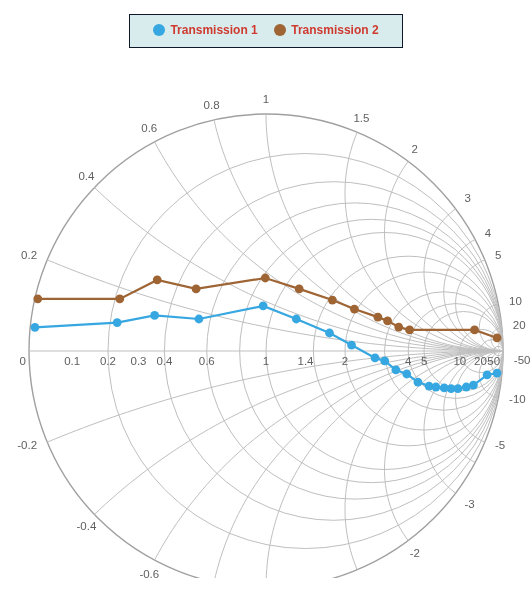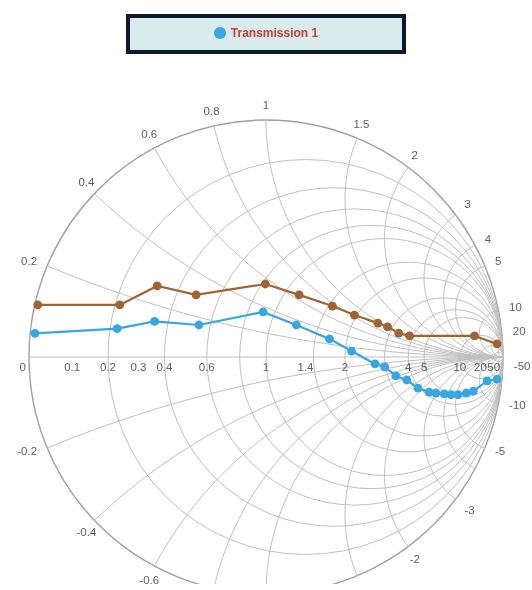"Transmission 1" .legend-box { border: 4px solid #0f172a -> 1px solid #0f172a }
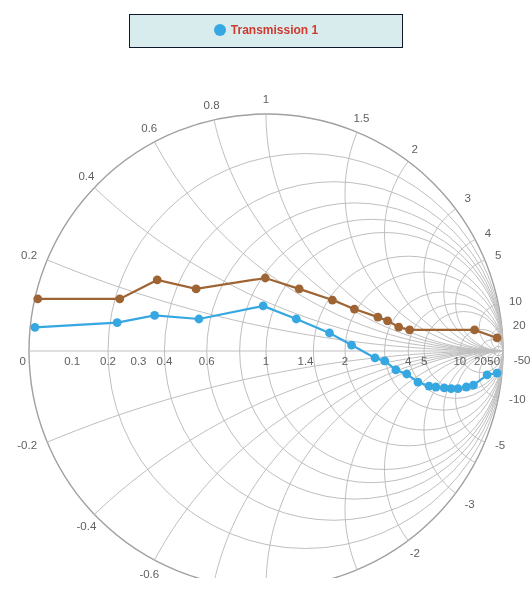"Transmission 2" span.legend-item { html: none -> <span> <span></span> <span>Transmission 2</span> </span> }
